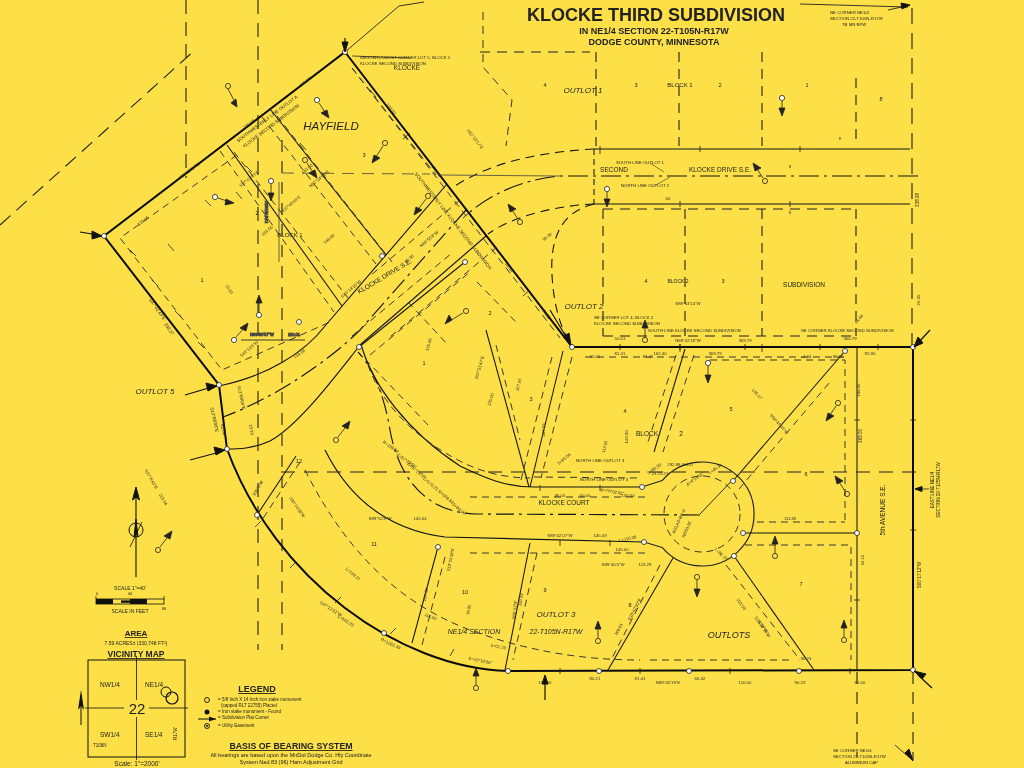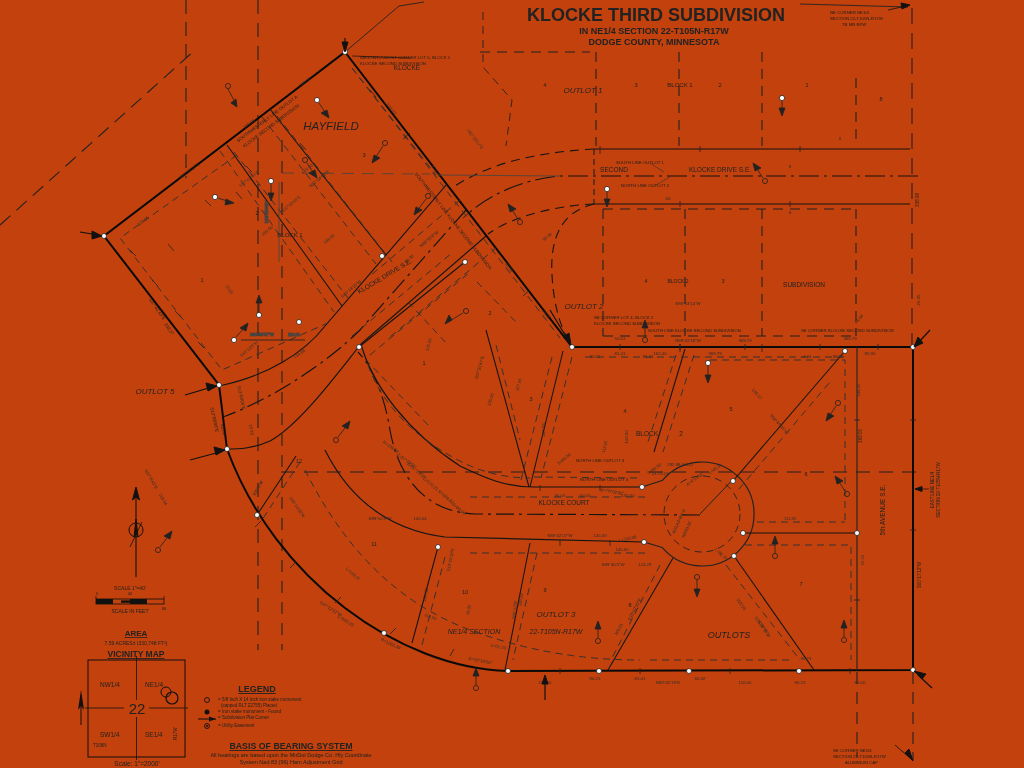"KLOCKE THIRD SUBDIVISION" #page { background: #c2410c -> #fde047 }
